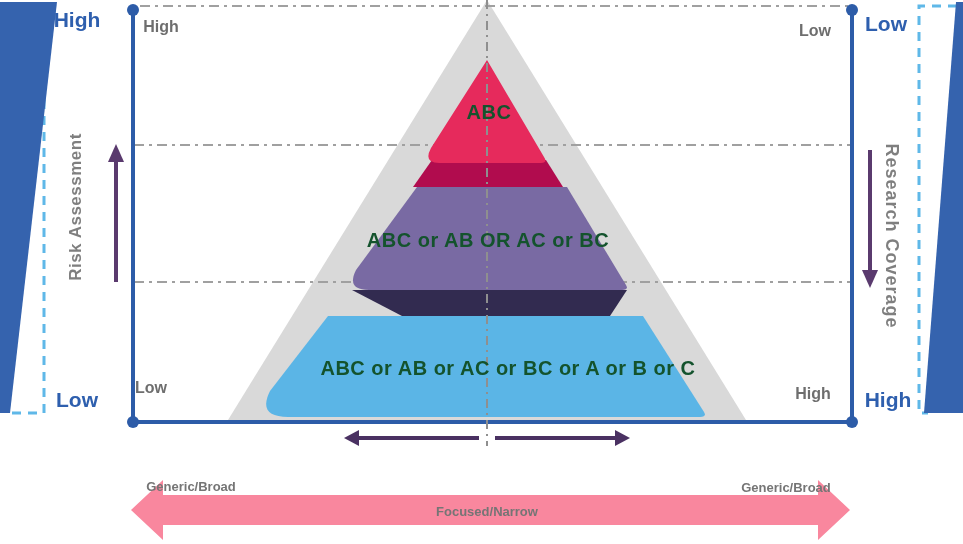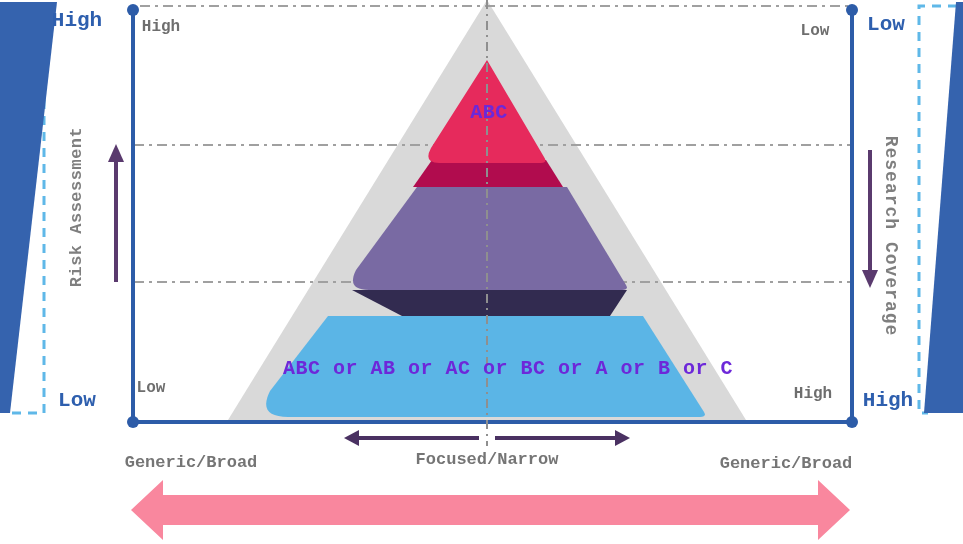"High" .stage { font-family: Liberation Mono, monospace -> Liberation Sans, sans-serif }
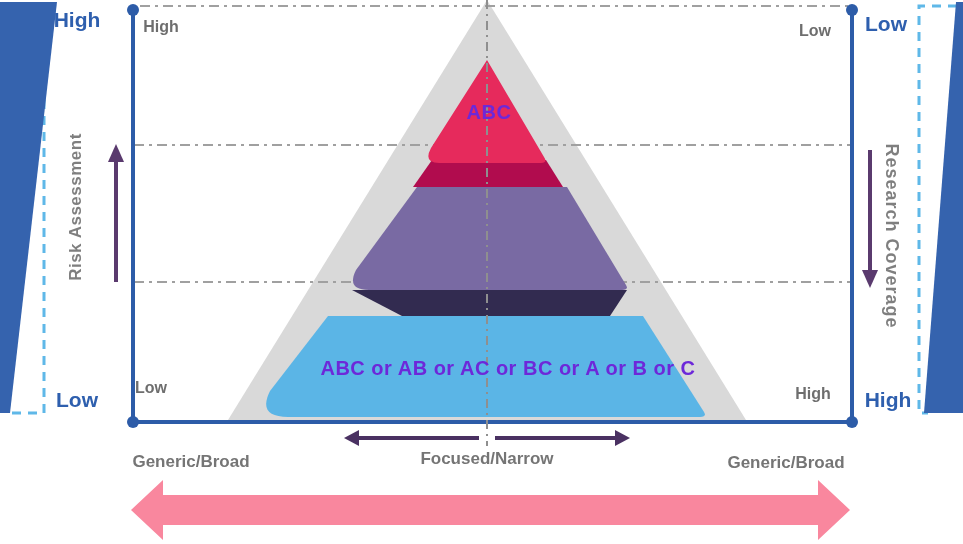"ABC" .lbl.white { color: #6d28d9 -> #14532d }
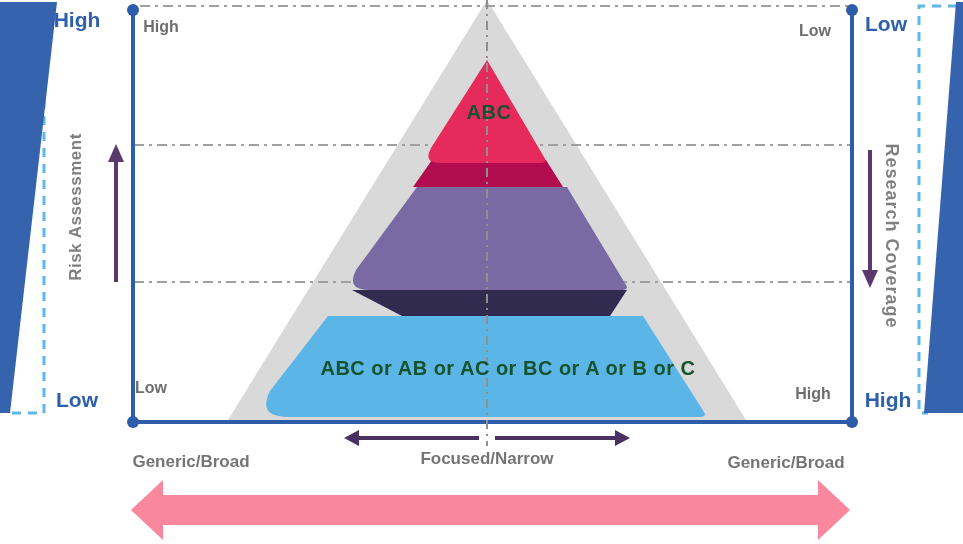"ABC or AB OR AC or BC" div.lbl { html: none -> <div>ABC or AB OR AC or BC</div> }
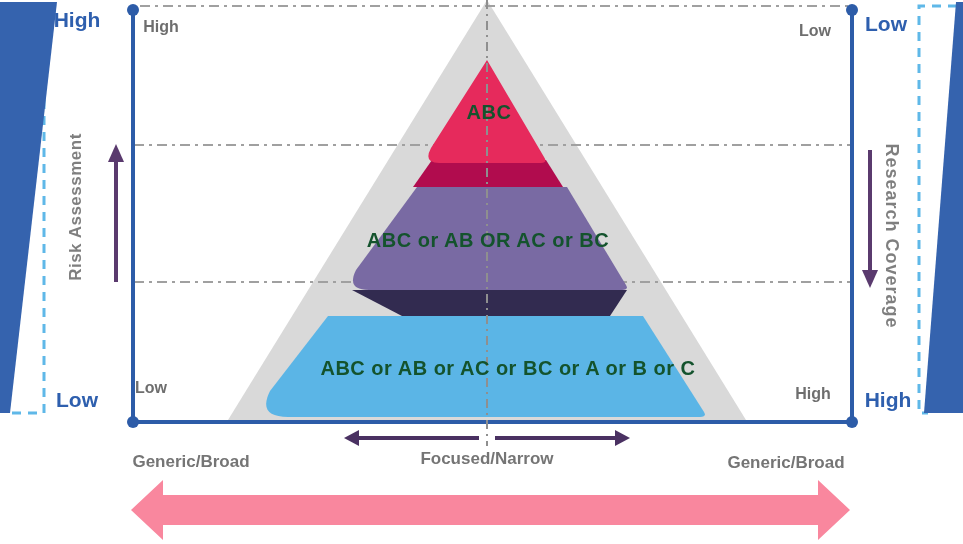"Generic/Broad" .lbl.gray-sm { font-size: 17px -> 13px; margin-top: none -> 24px }
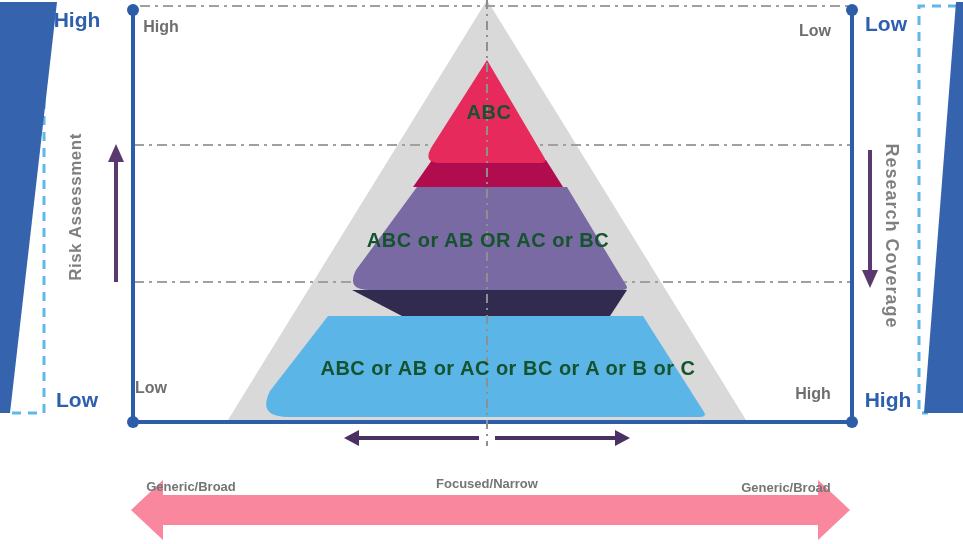"Focused/Narrow" div.lbl { top: 459px -> 487px }
